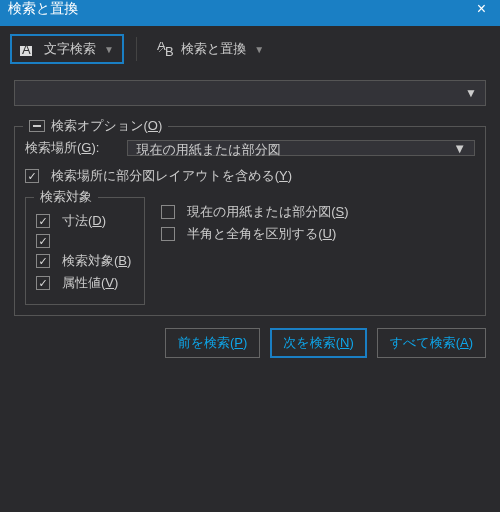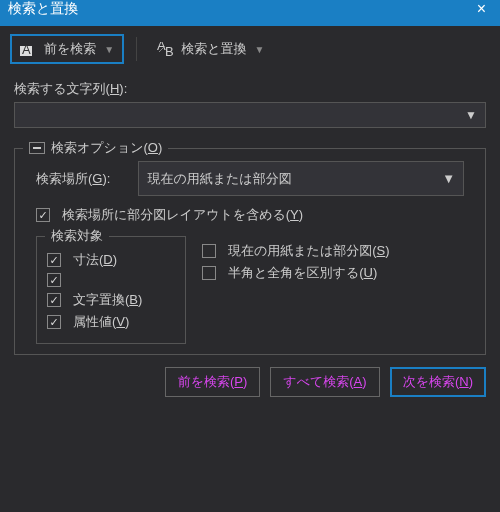"前を検索" span { text: 前を -> 文字 }
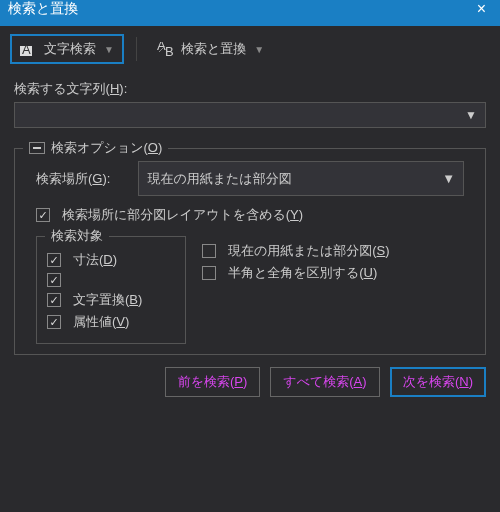"検索する文字列(H):" div.label-row { html: <div> <span>検索する文字列(</span><span>H</span><span>):</span> </div> -> none }
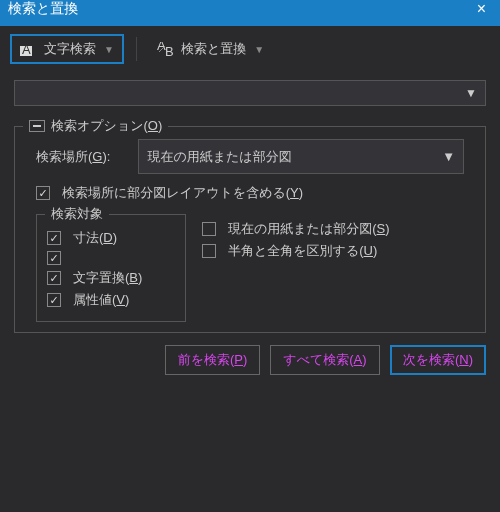"検索オプション(O)" .opt-frame { padding: 12px 21px 10px -> 12px 10px 10px }
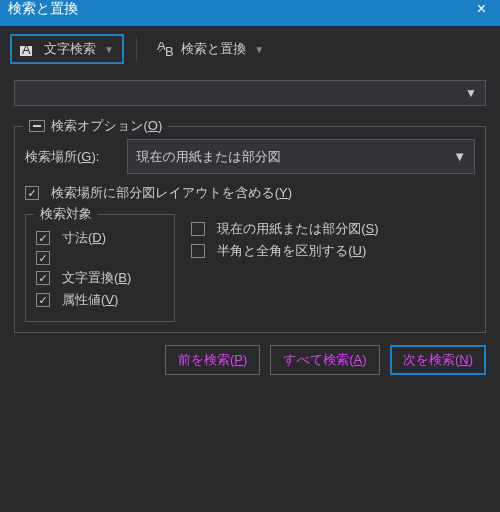"現在の用紙または部分図" .loc-combo { align-items: center -> none; height: 35px -> 16px }
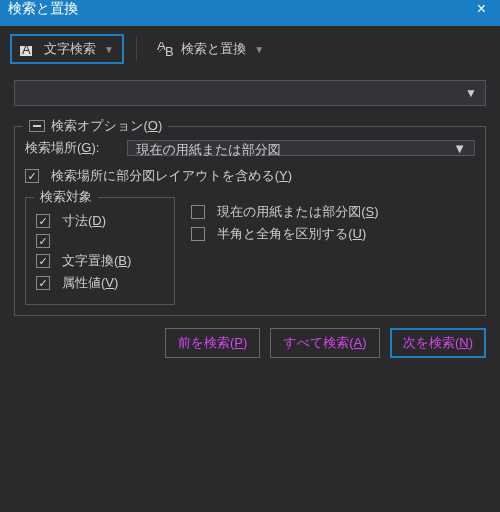"検索対象" .inner-frame { width: 150px -> 120px }
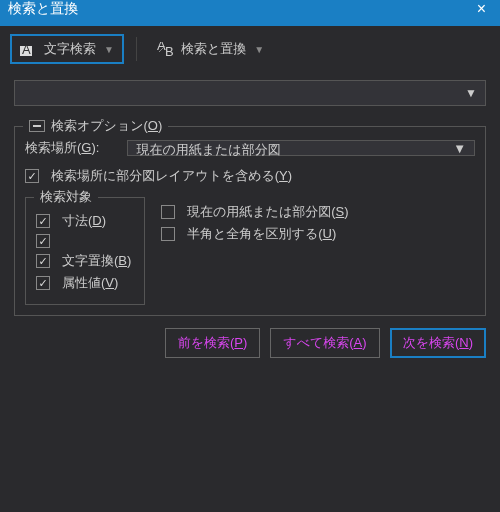"文字置換(" span { text: 文字置換 -> 検索対象 }
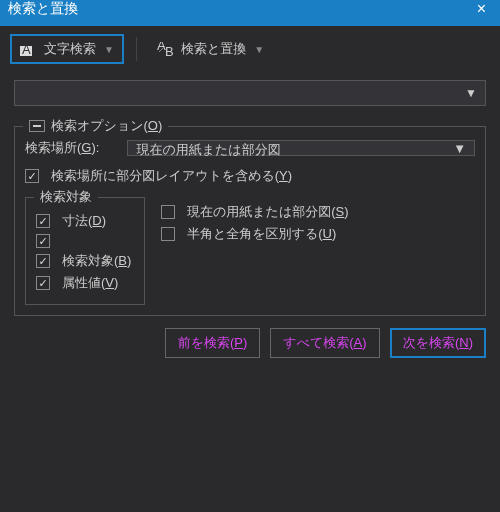"前を検索(P)" .btn { color: #d946ef -> #0ea5e9 }
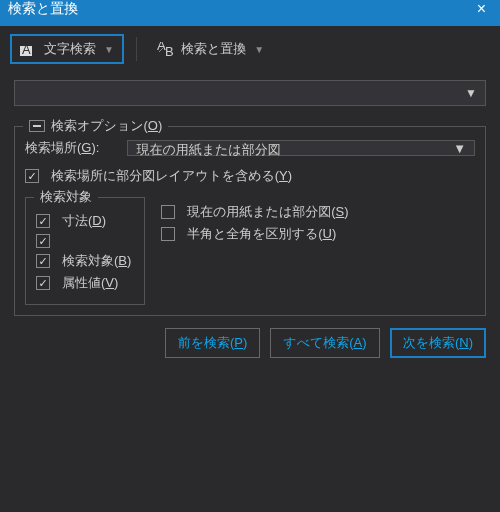"すべて検索(A)" div.btn { order: before "次を検索(N)" -> after "次を検索(N)" }
